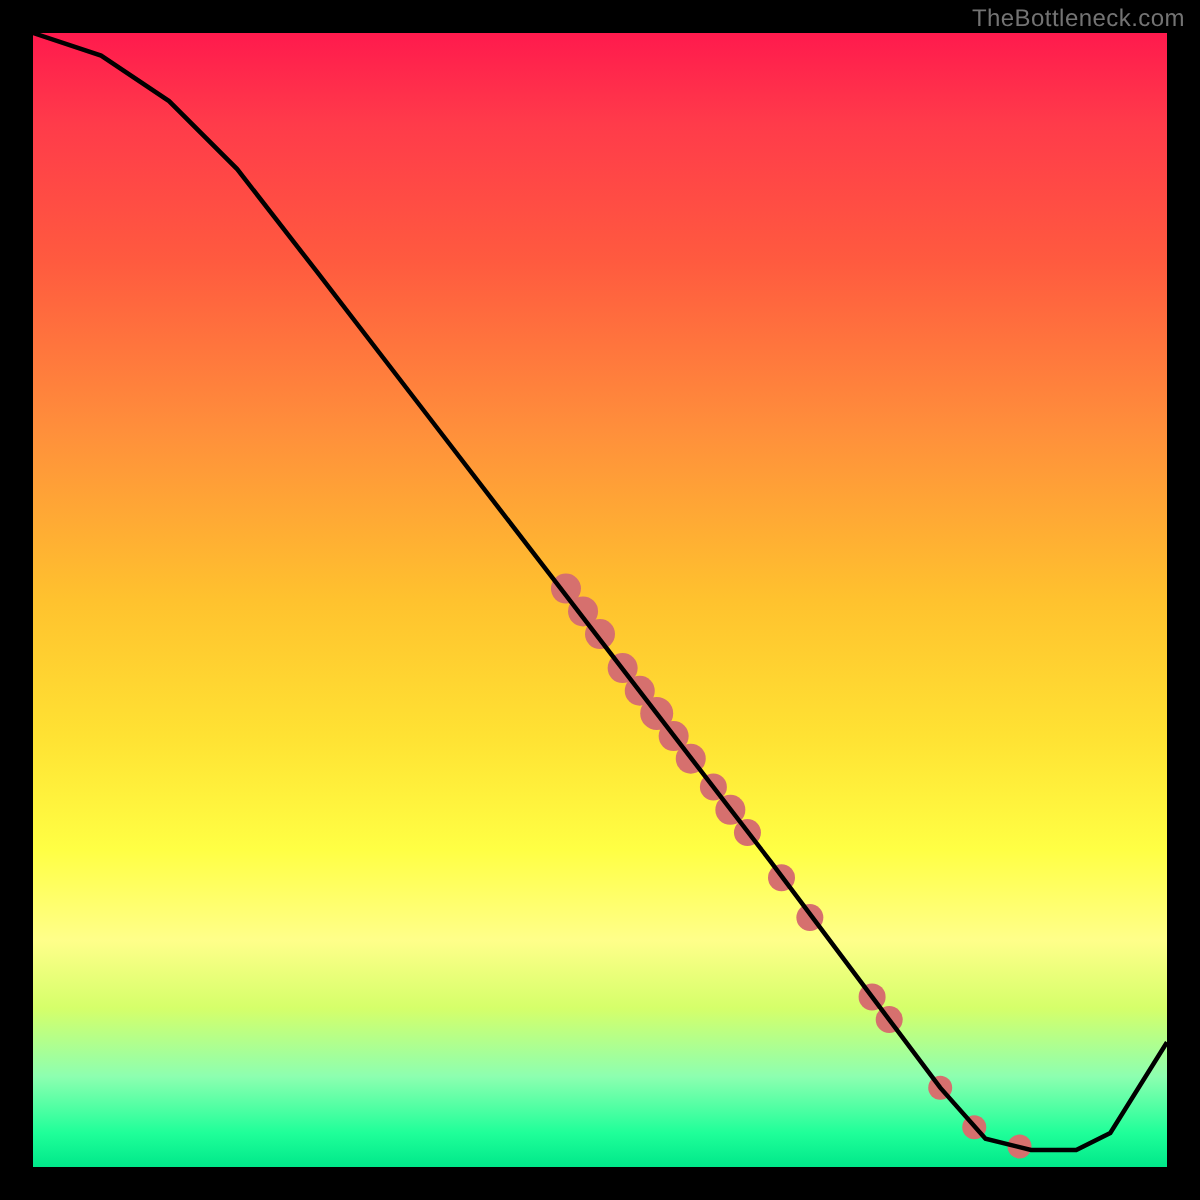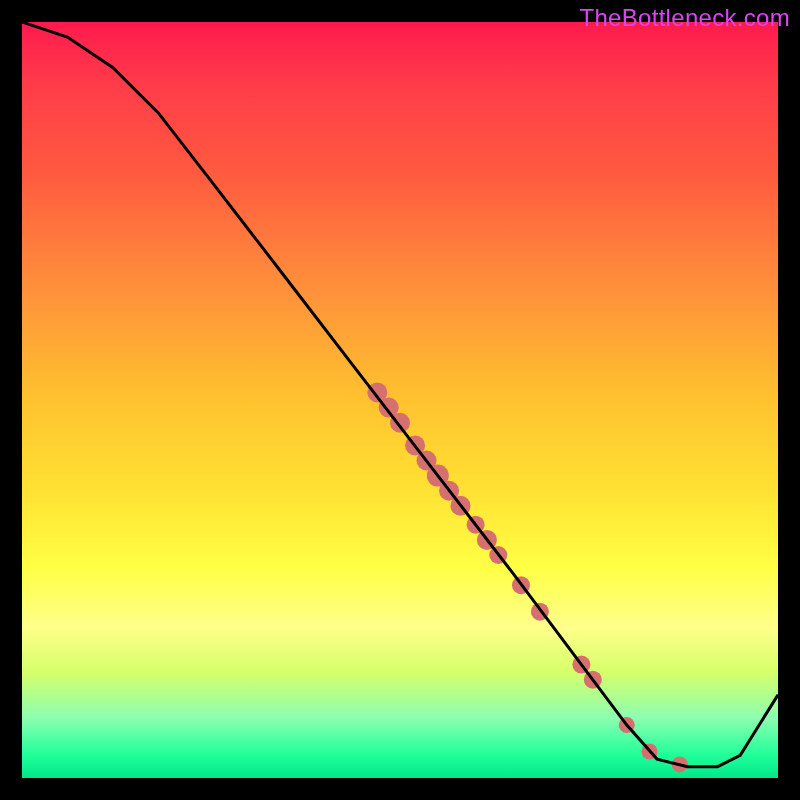"TheBottleneck.com" .watermark { color: #d946ef -> #737373; font-size: 24px -> 16px }
